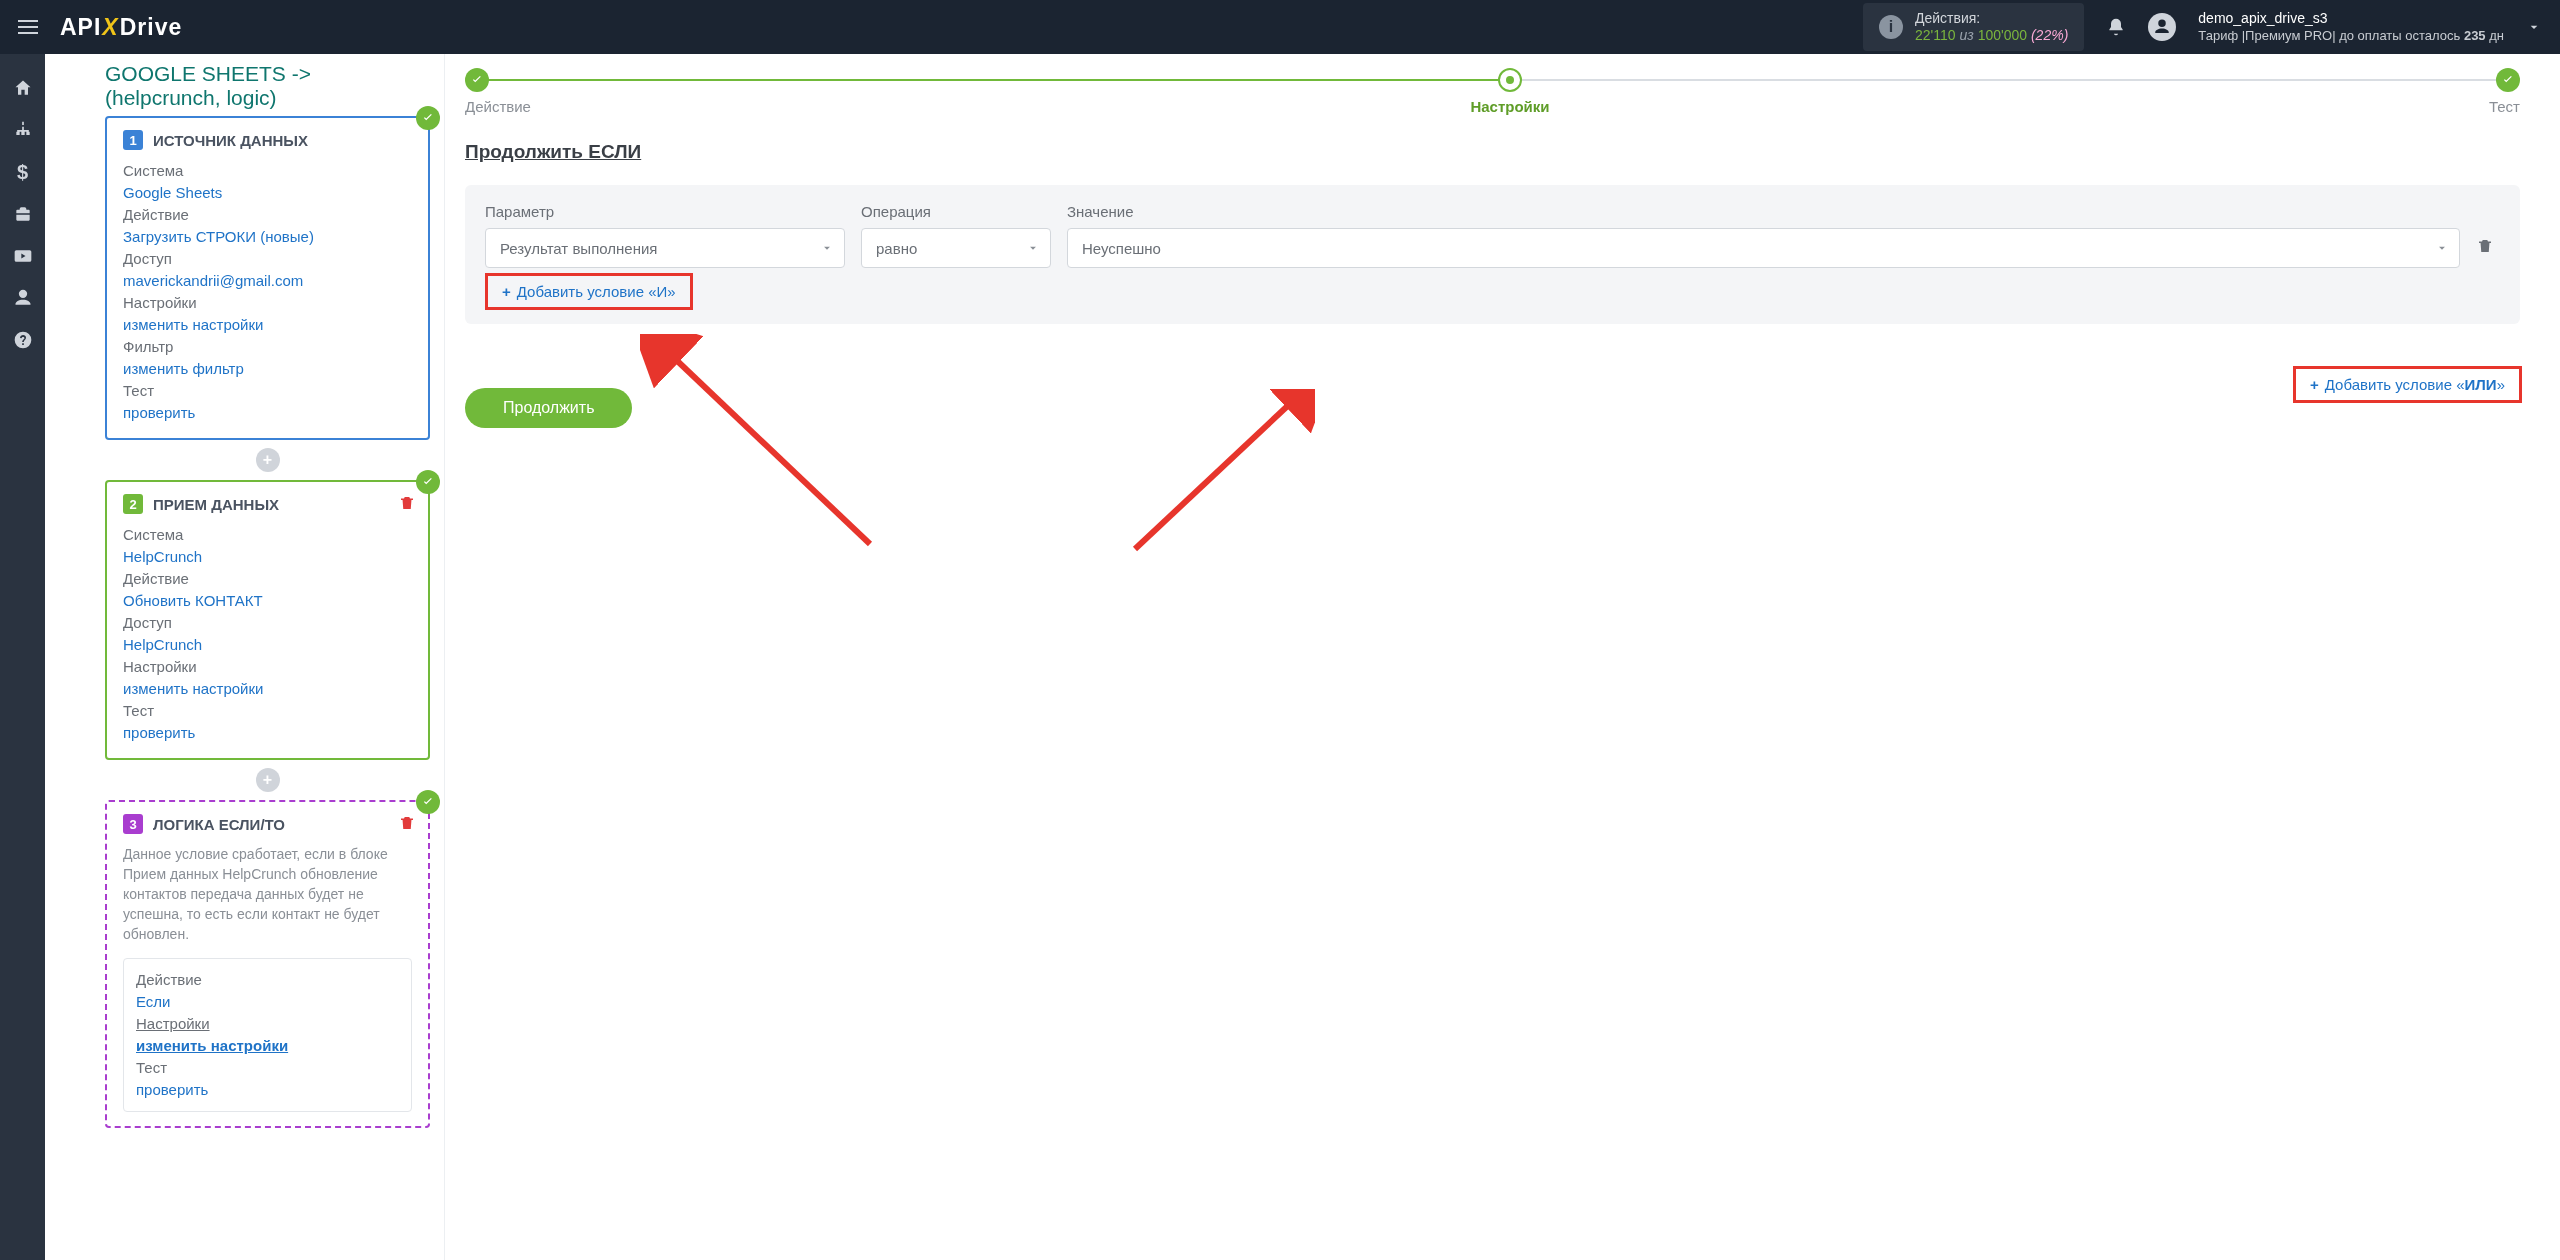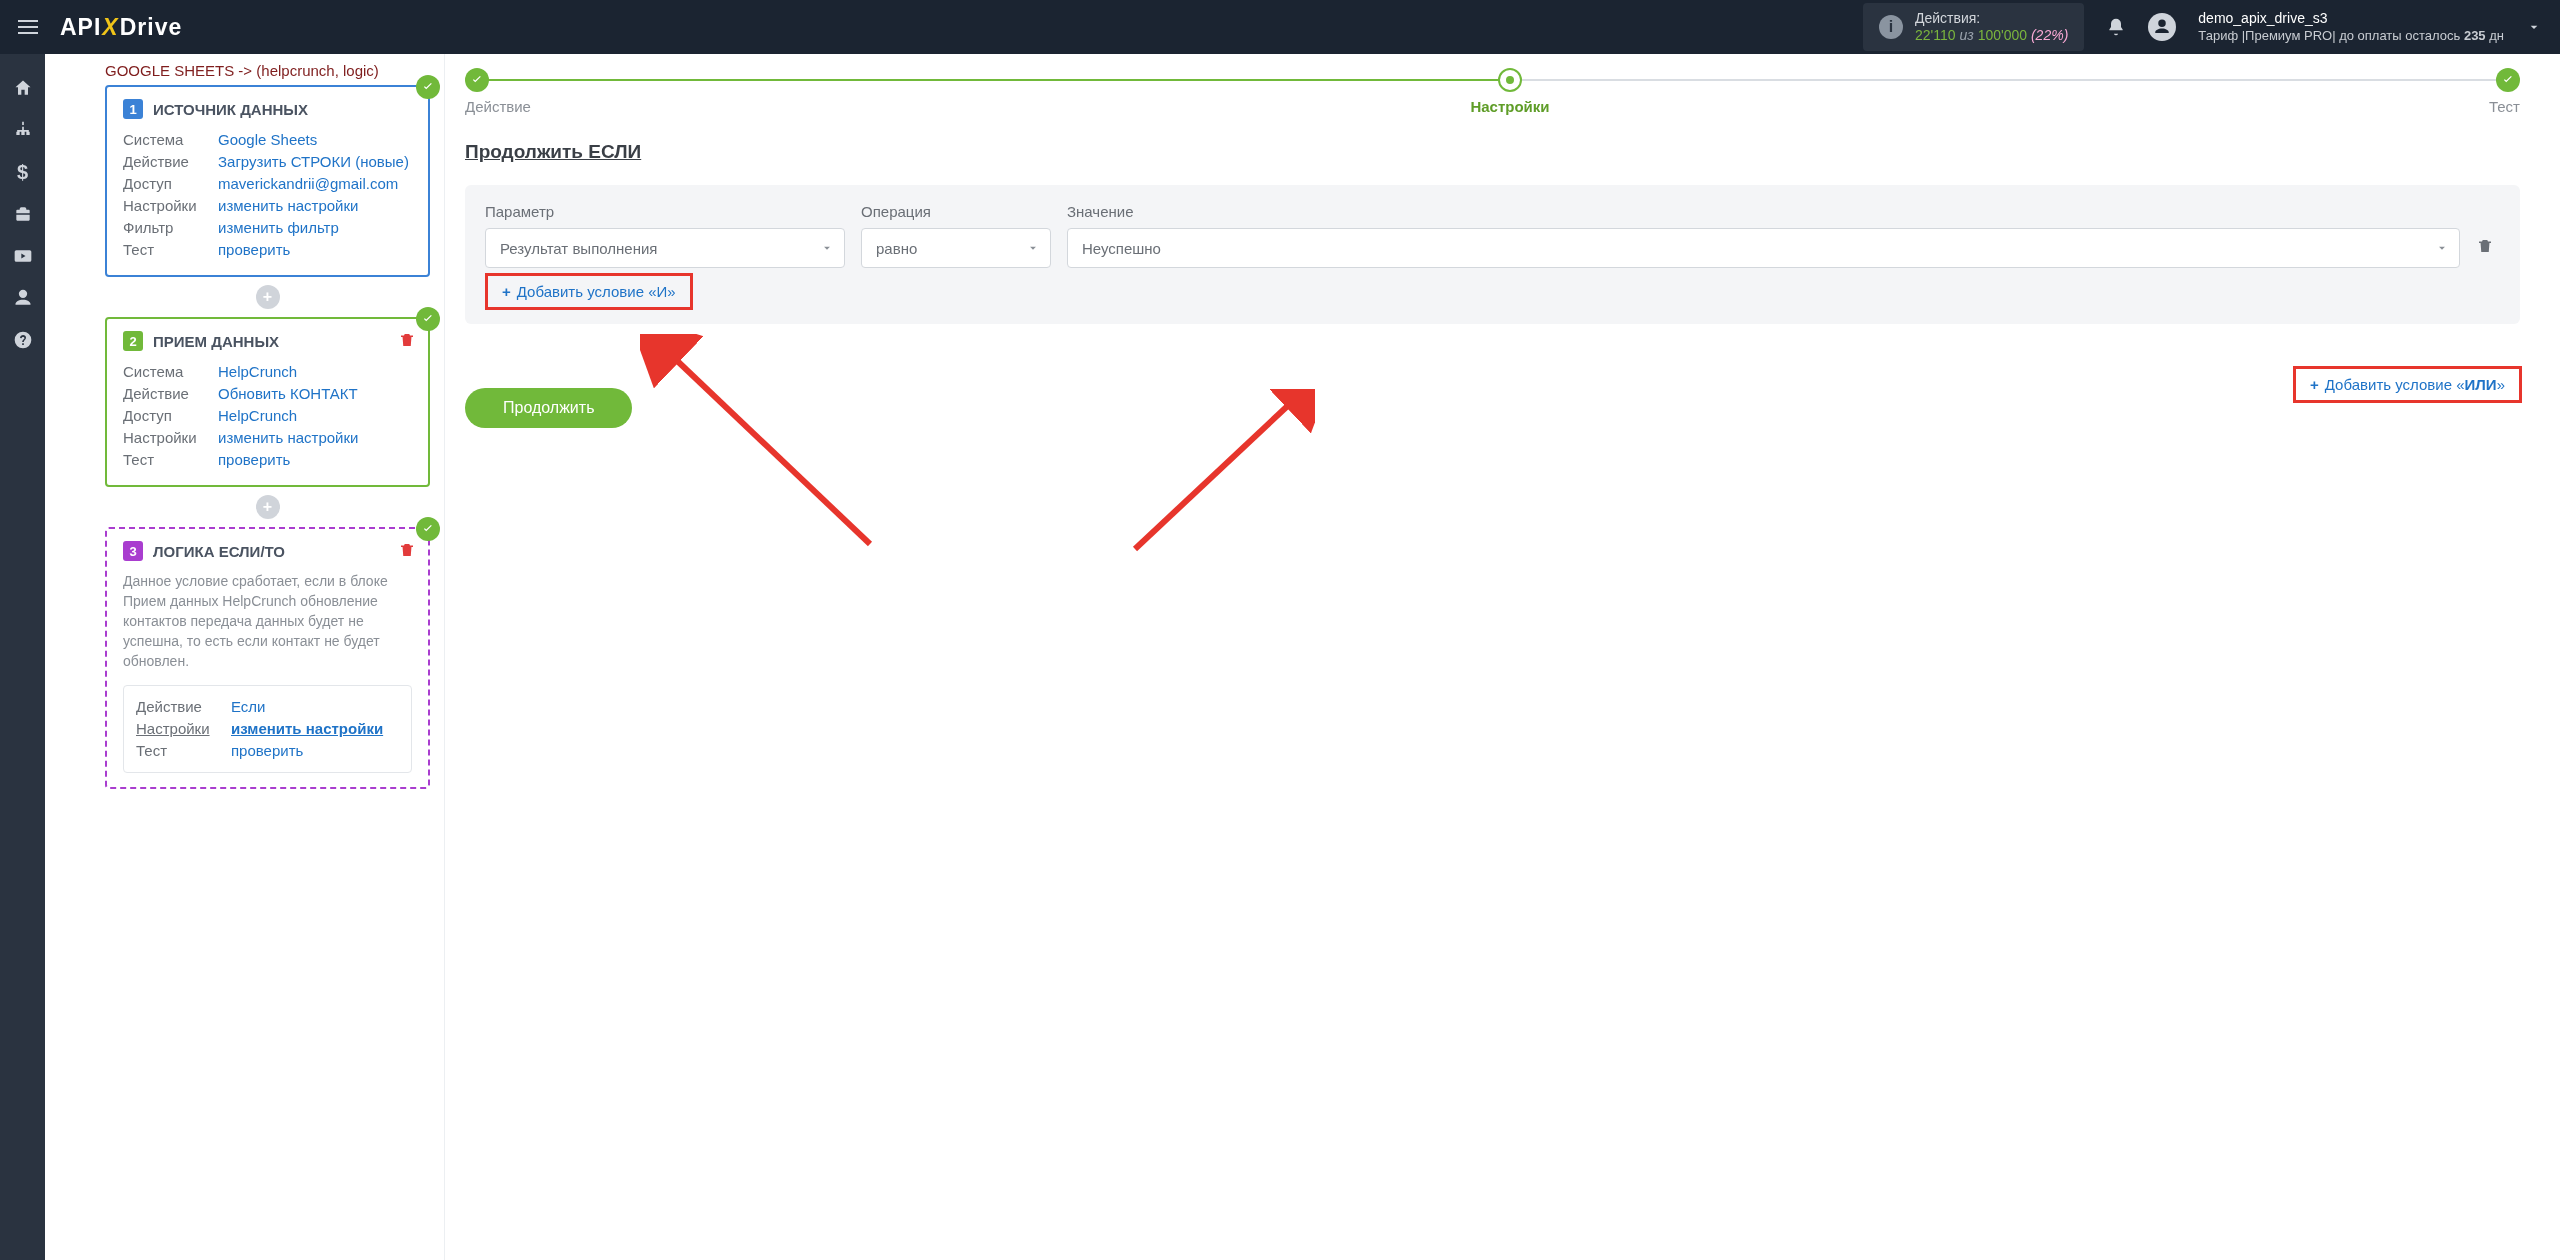"GOOGLE SHEETS -> (helpcrunch, logic)" .breadcrumb { color: #7f1d1d -> #0f766e; font-size: 15px -> 21px }
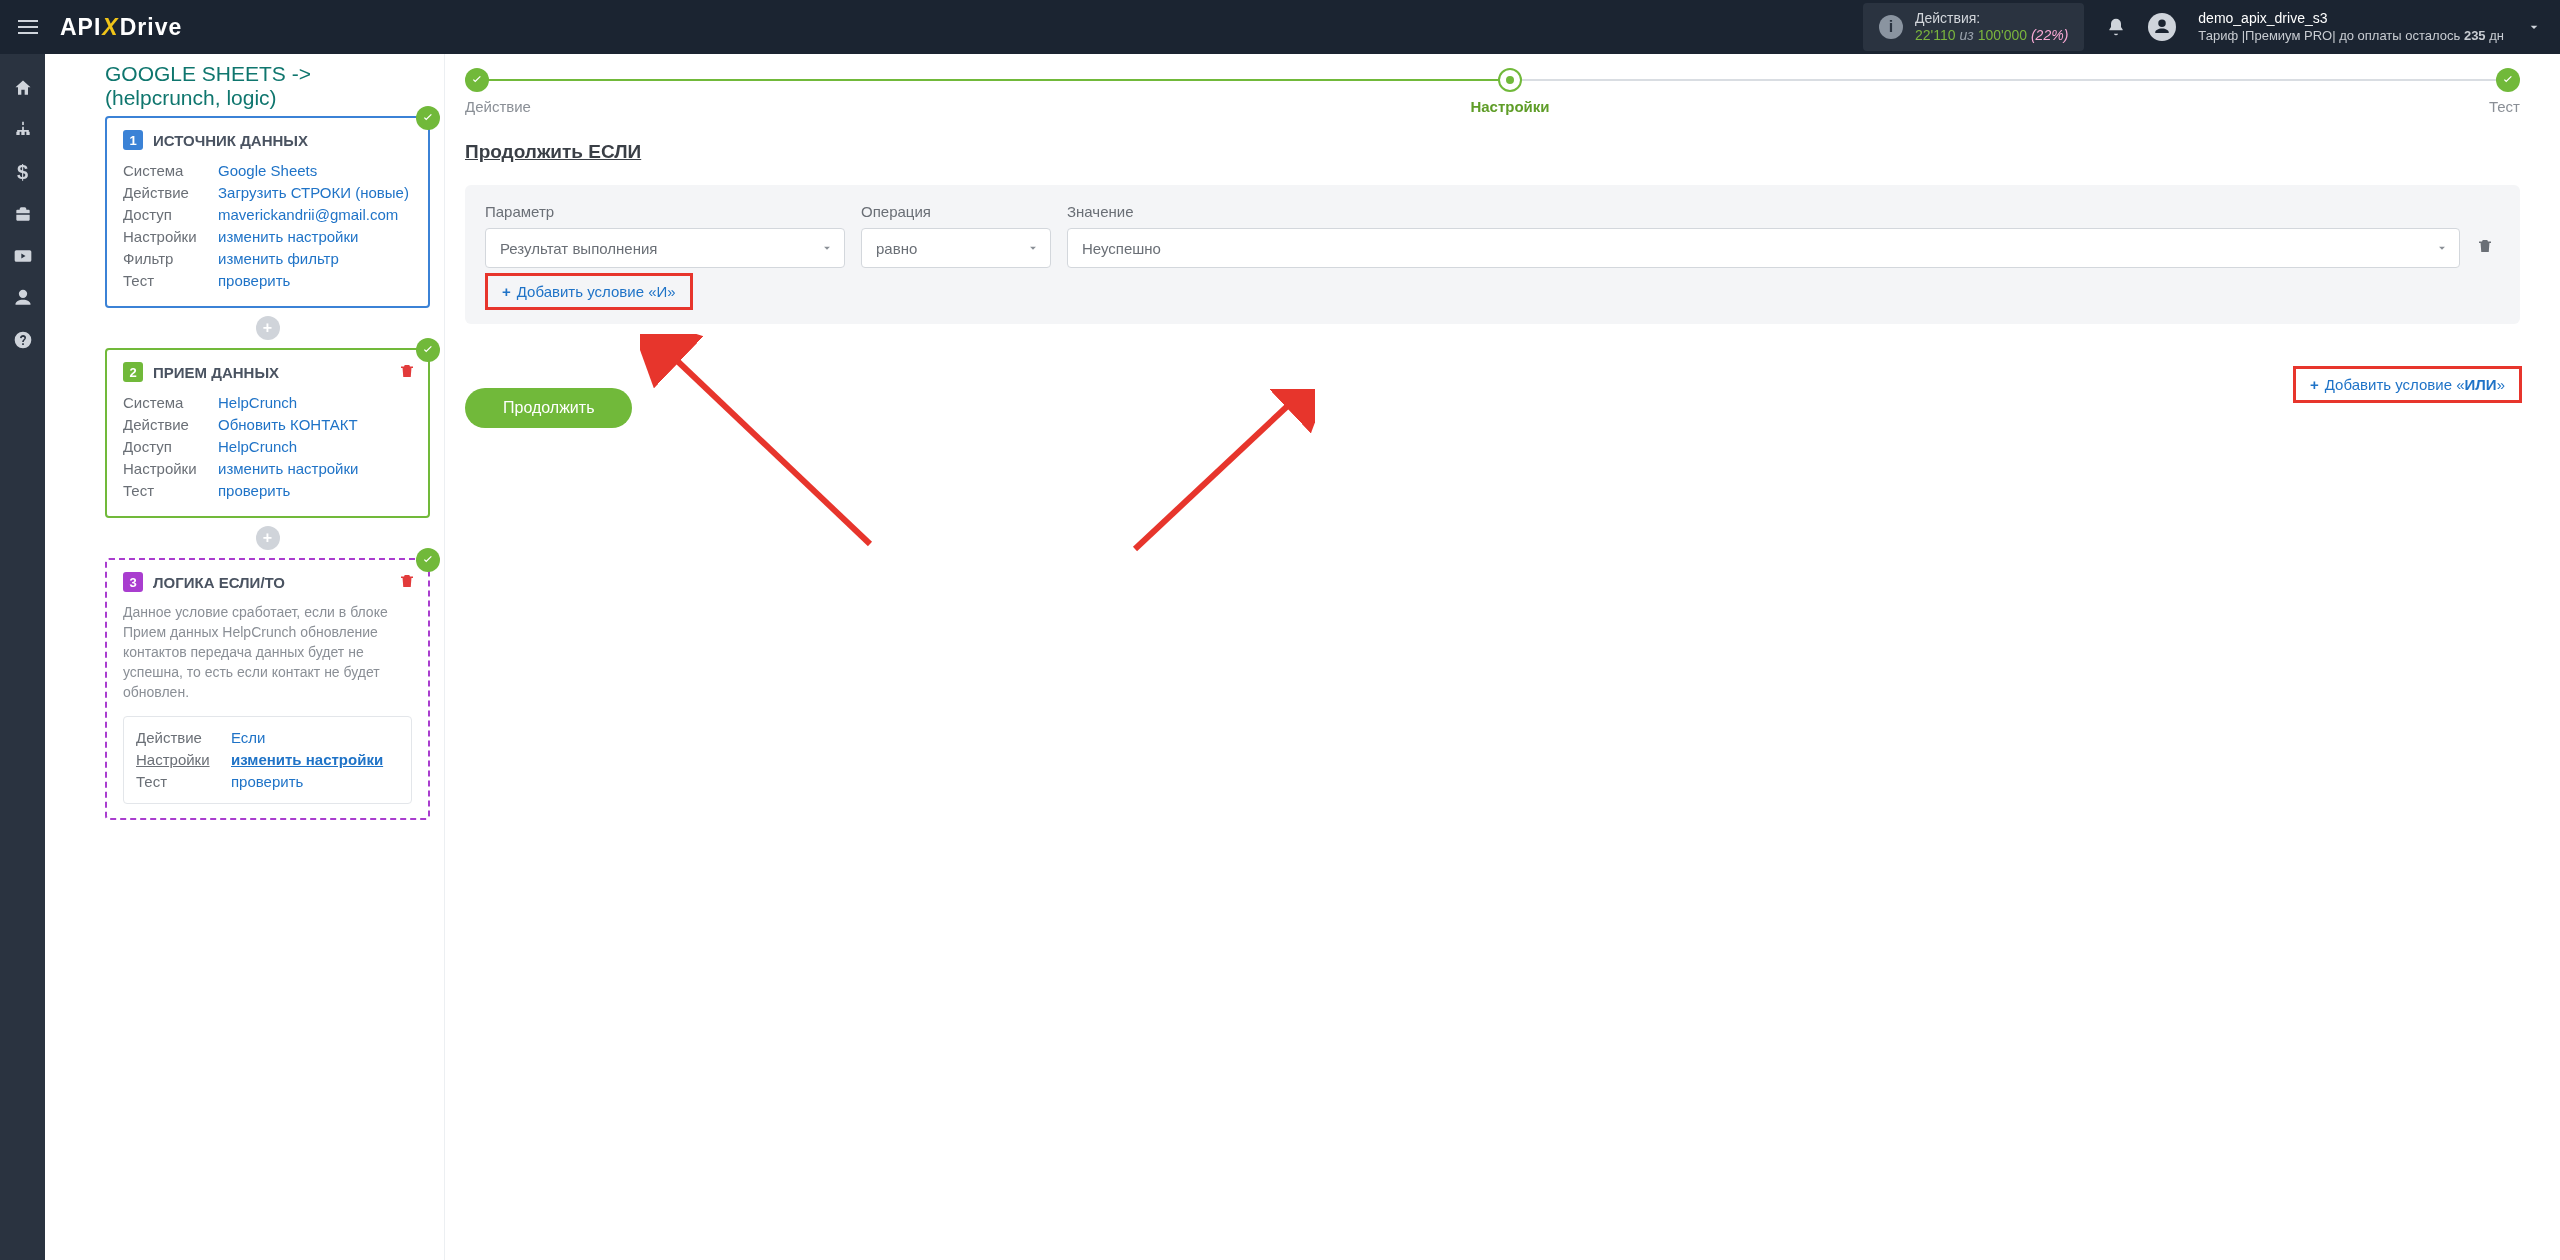"Система" .card .row { flex-direction: none -> column }
